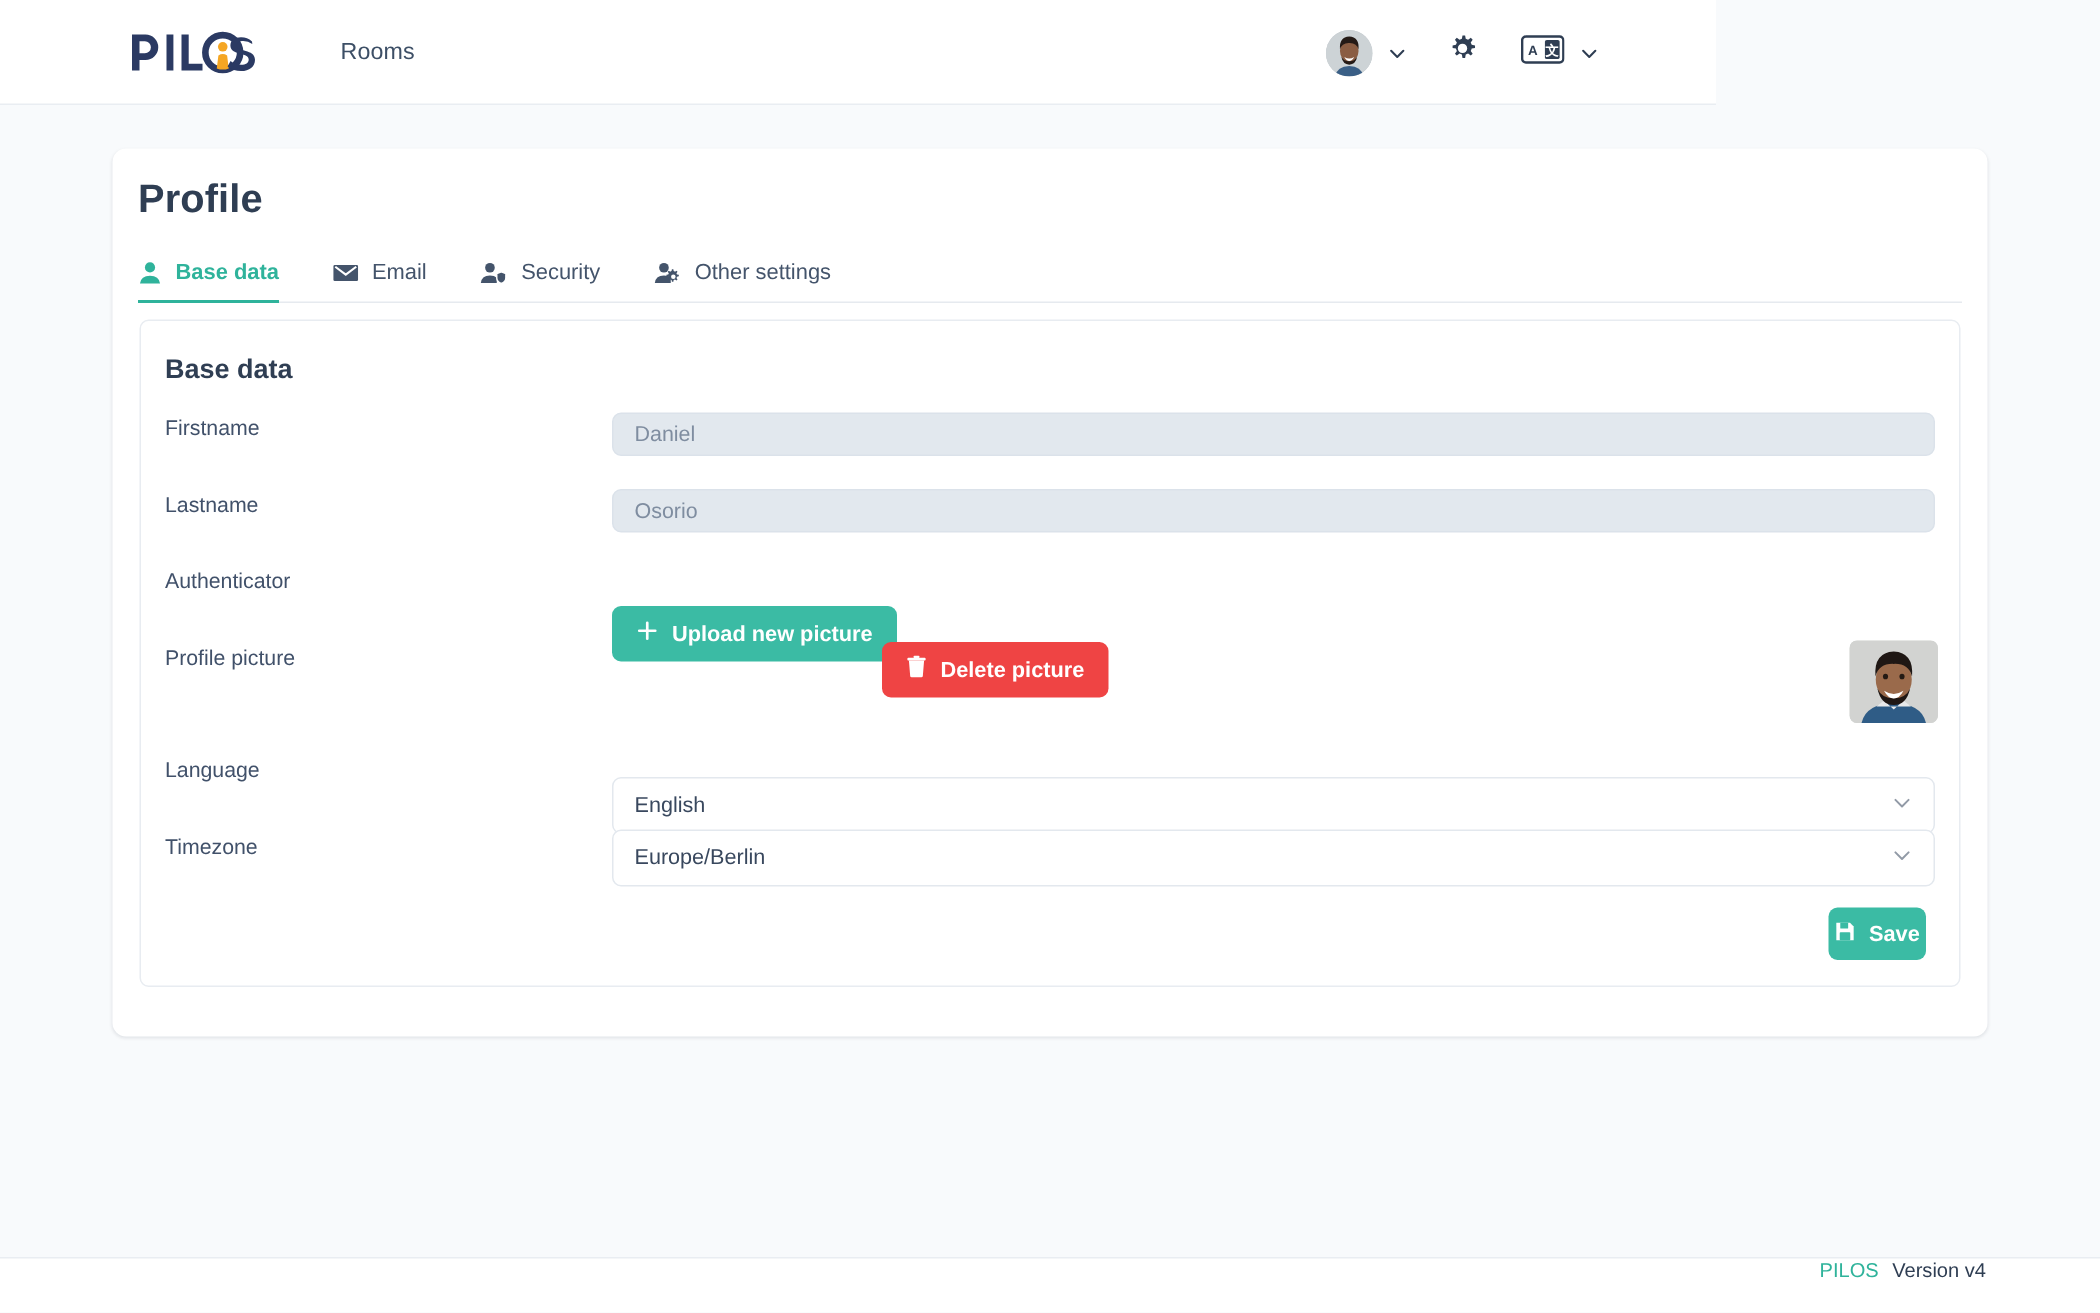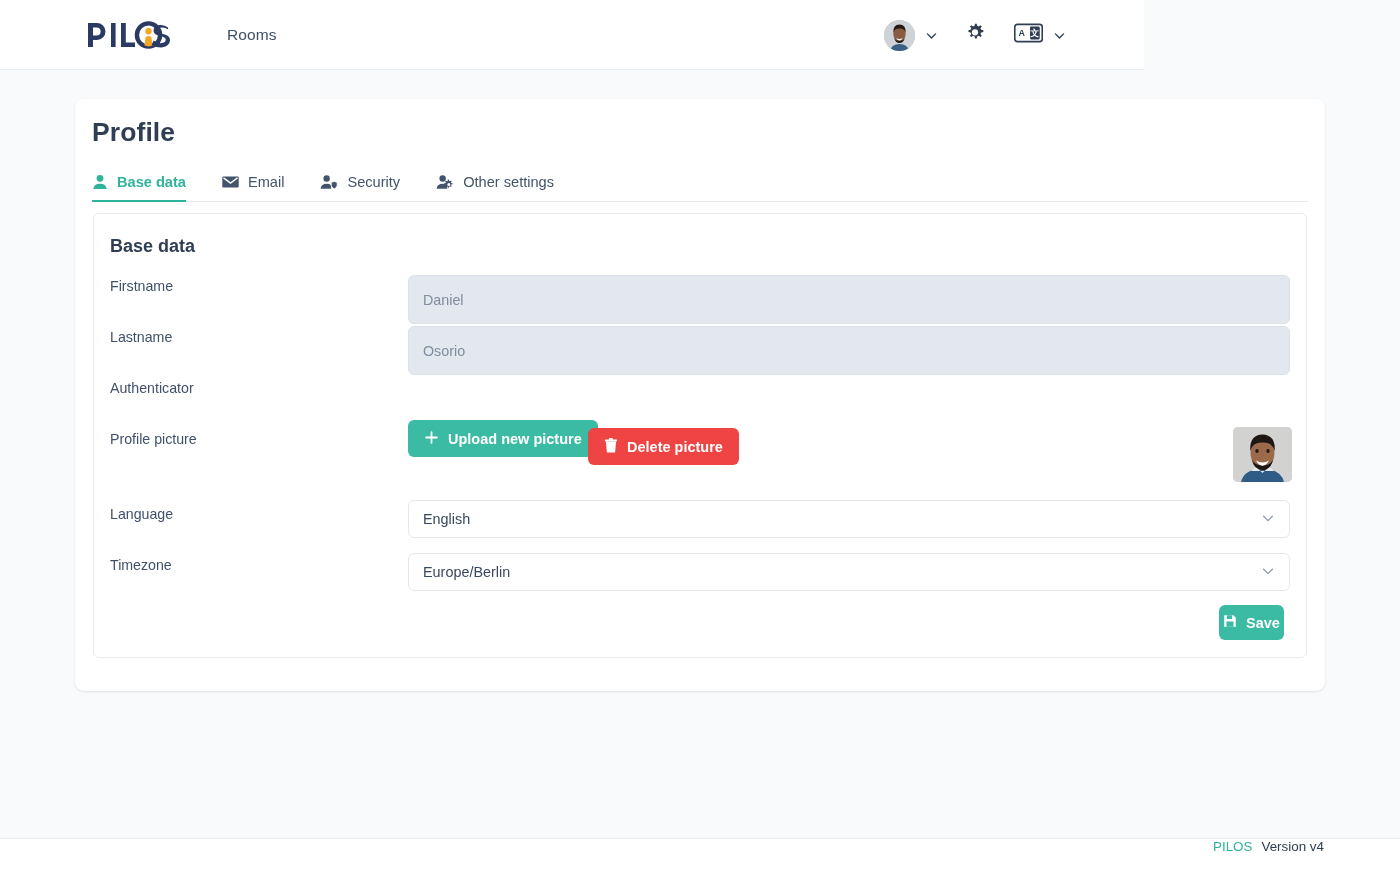"Daniel" .finput { height: 49px -> 29px }
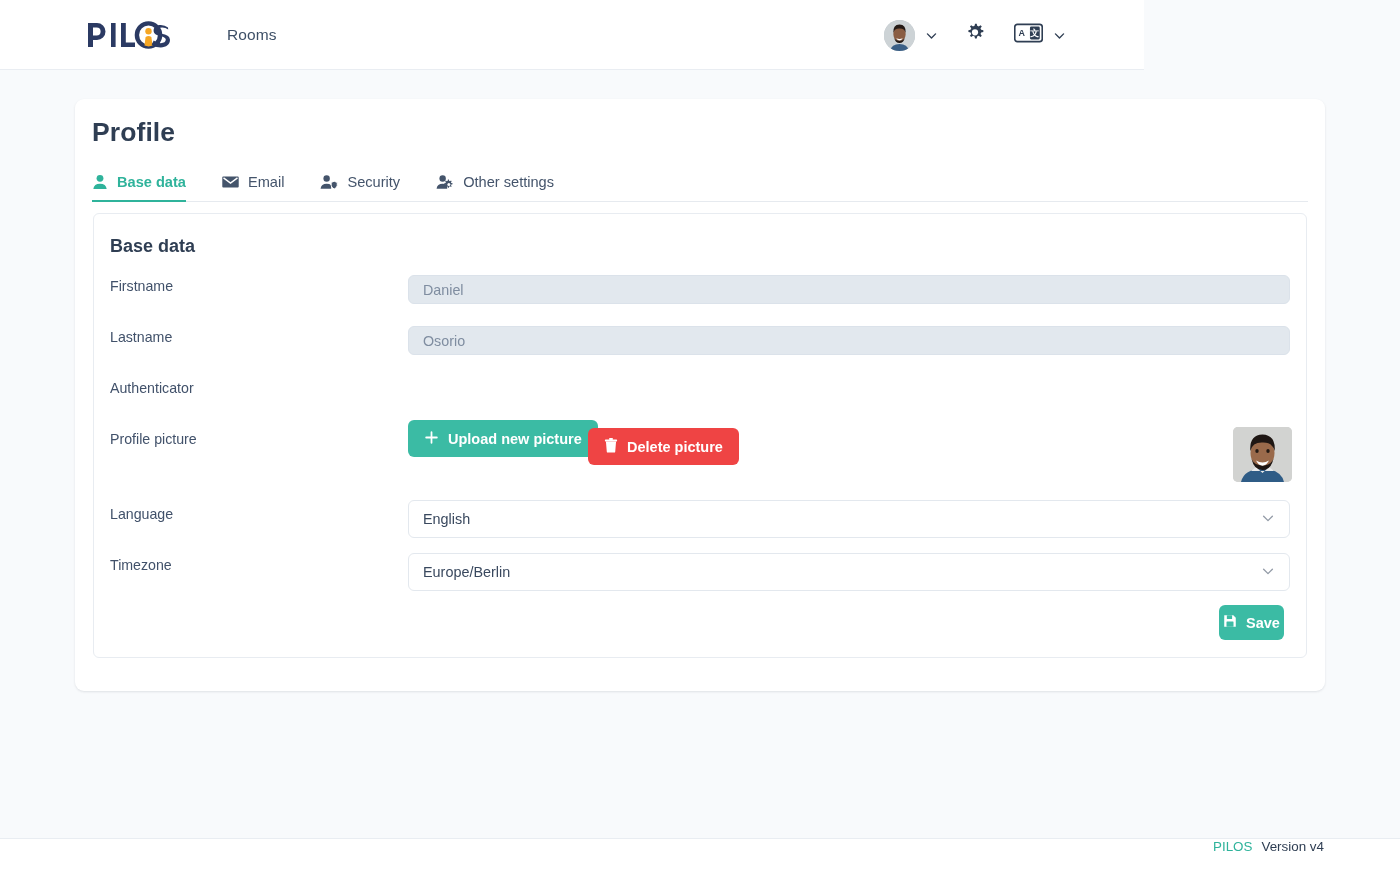"Upload new picture" button.btn { top: 420px -> 404px }
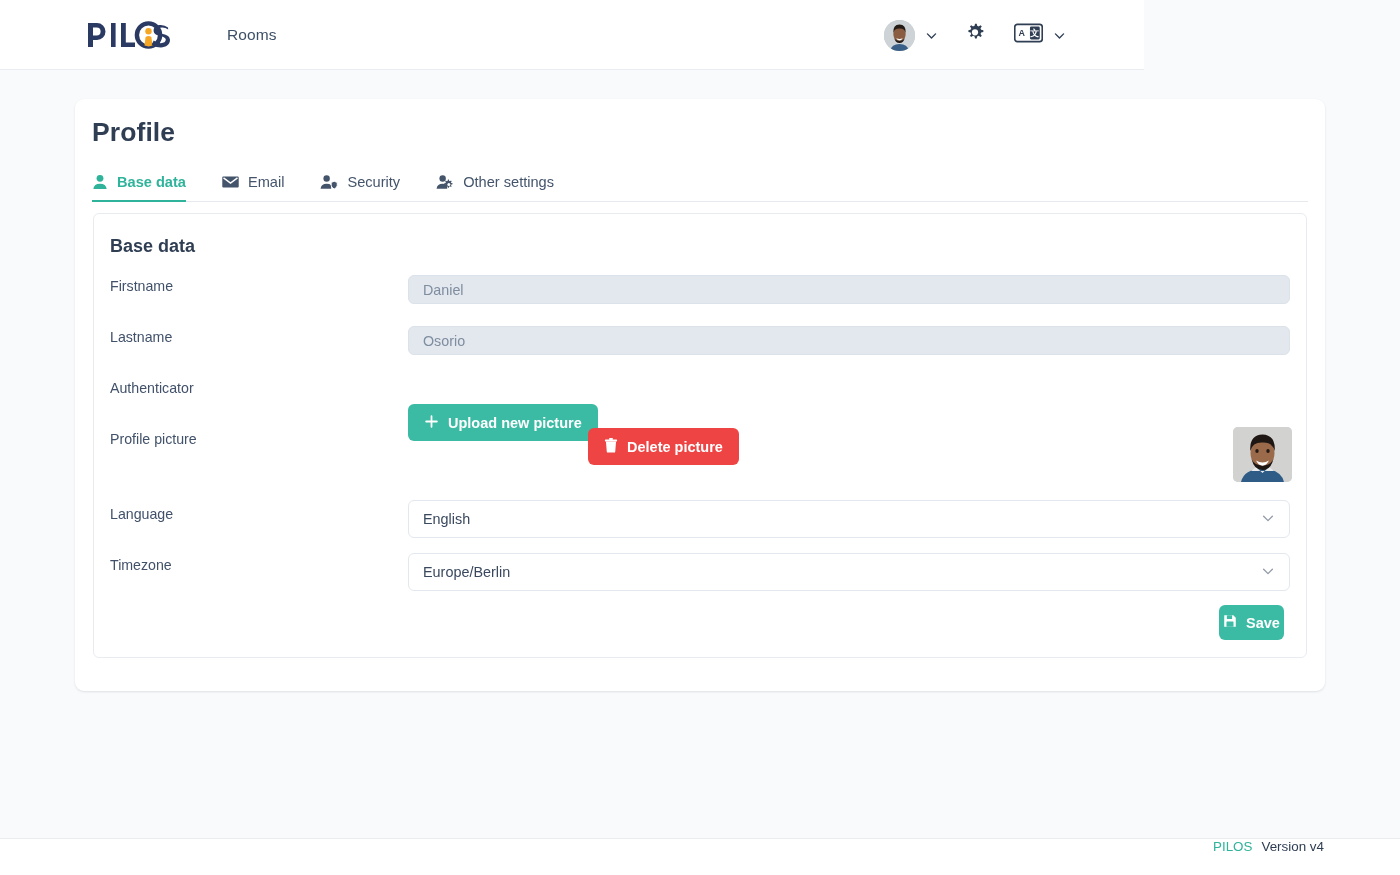"English" div.fselect { top: 500px -> 518px }
